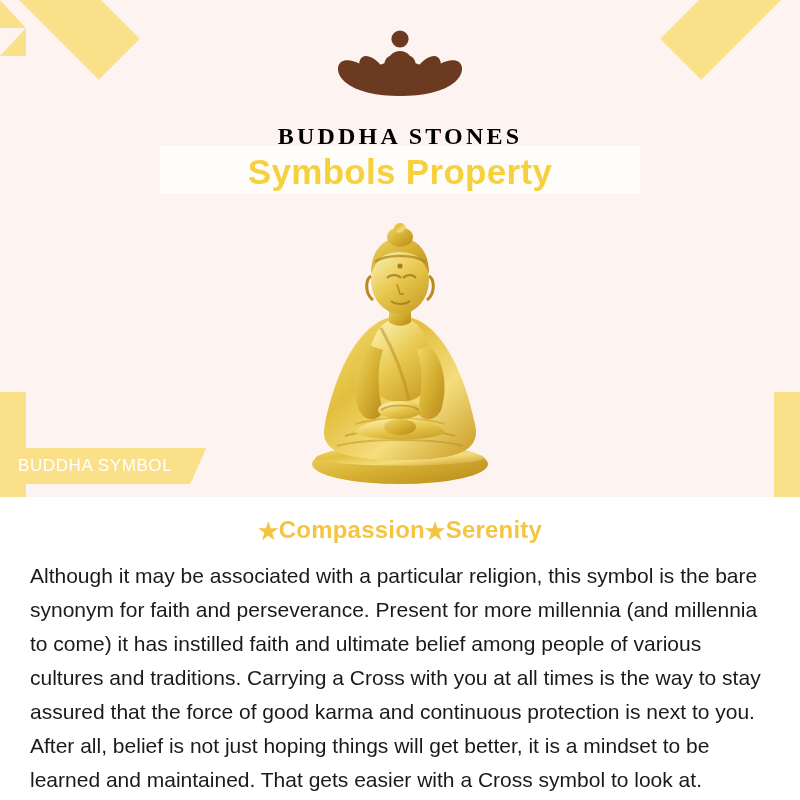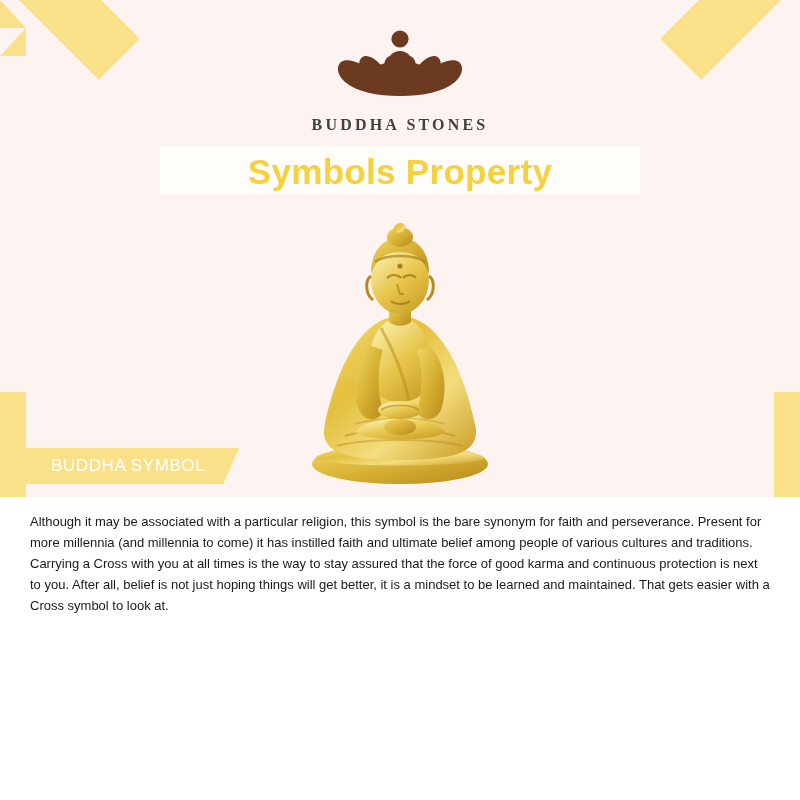"BUDDHA STONES" .logo-text { color: #404040 -> #000000; font-size: 16px -> 24px; margin-top: 4px -> 11px }
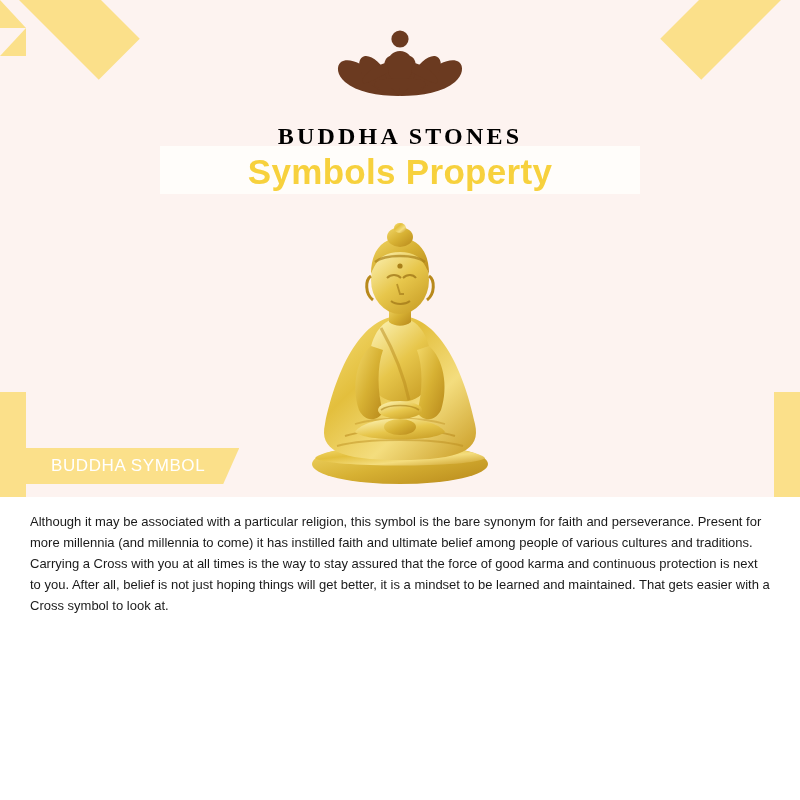"BUDDHA SYMBOL" .symbol-tag { padding: 0 34px 0 51px -> 0 34px 0 18px }
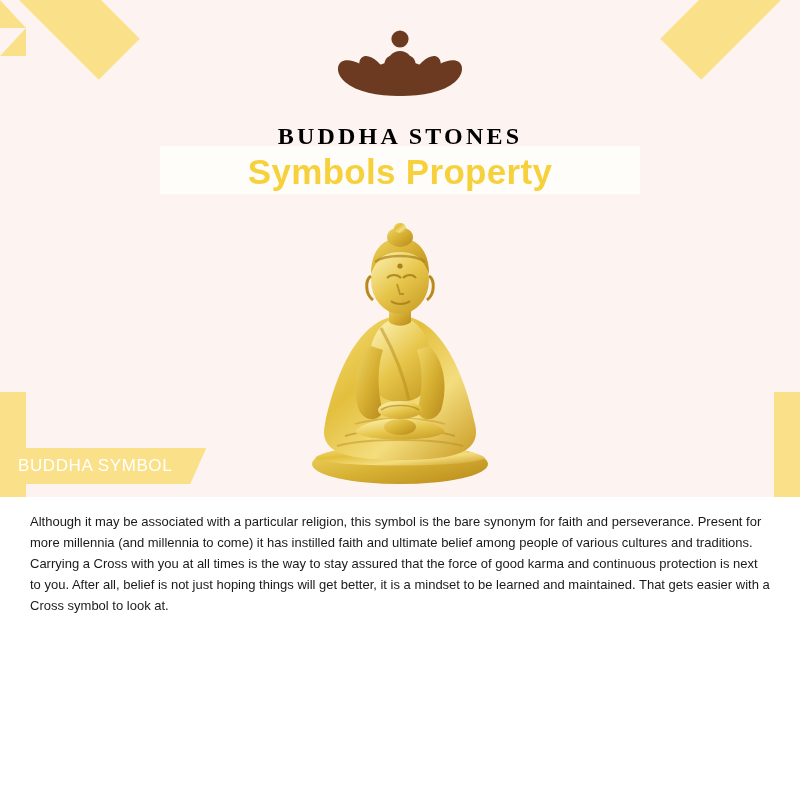"★Compassion★Serenity" div.headline { html: none -> <div> <span>★</span><span>Compassion</span><span>★</span><span>Serenity</span> </div> }
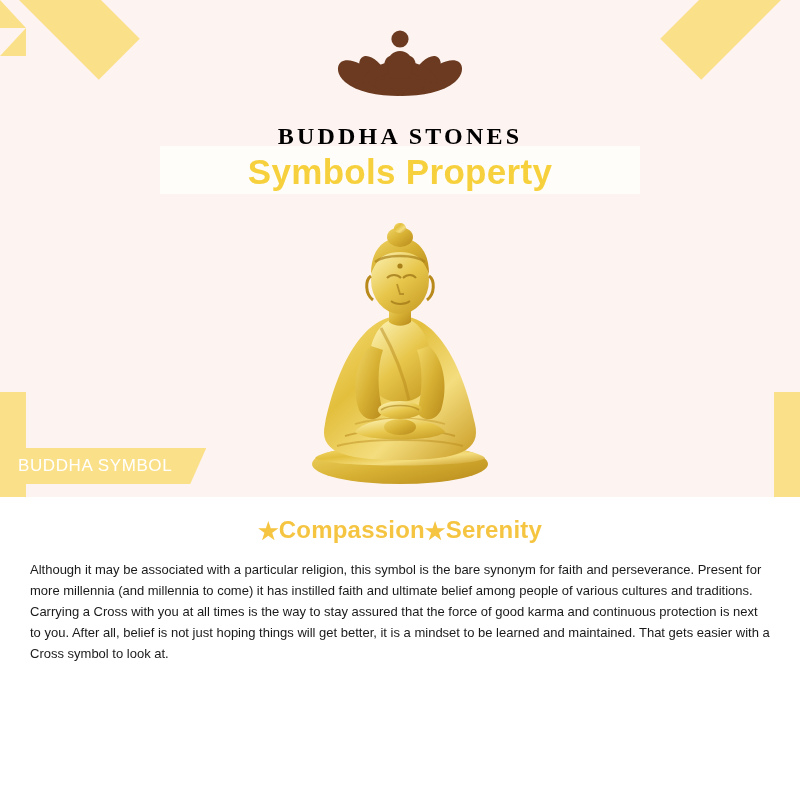"Although it may be associated" .paragraph { font-size: 13px -> 21px }
